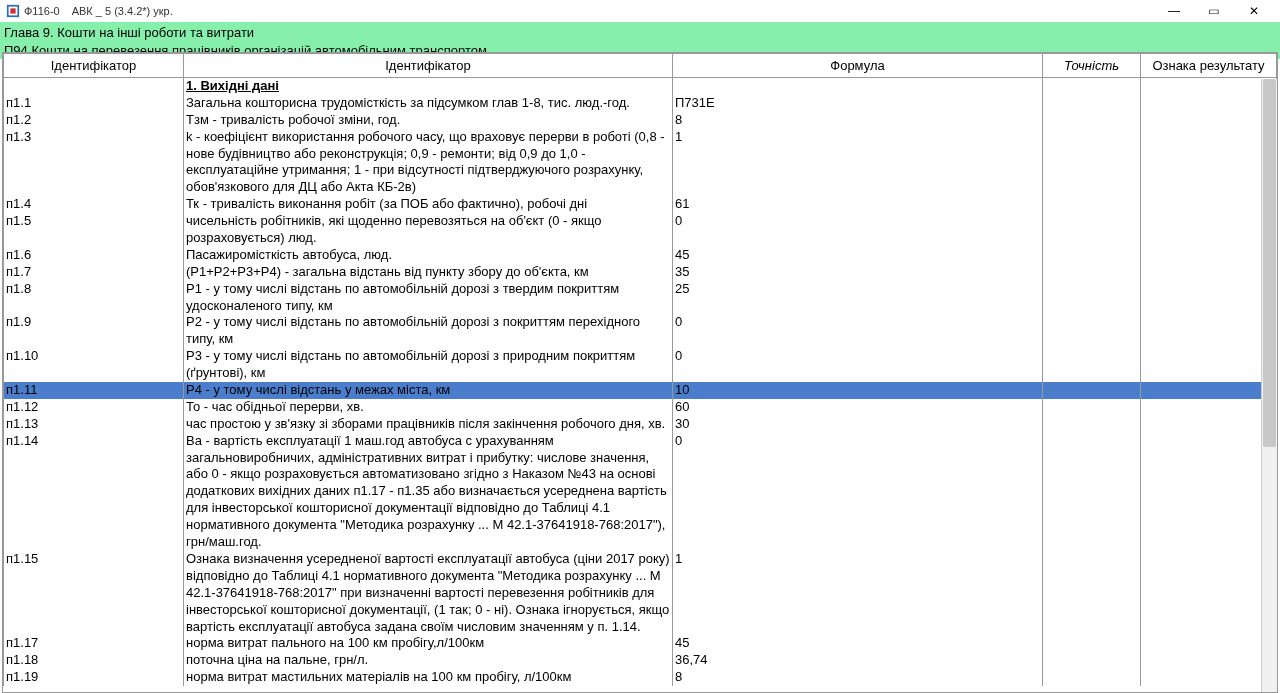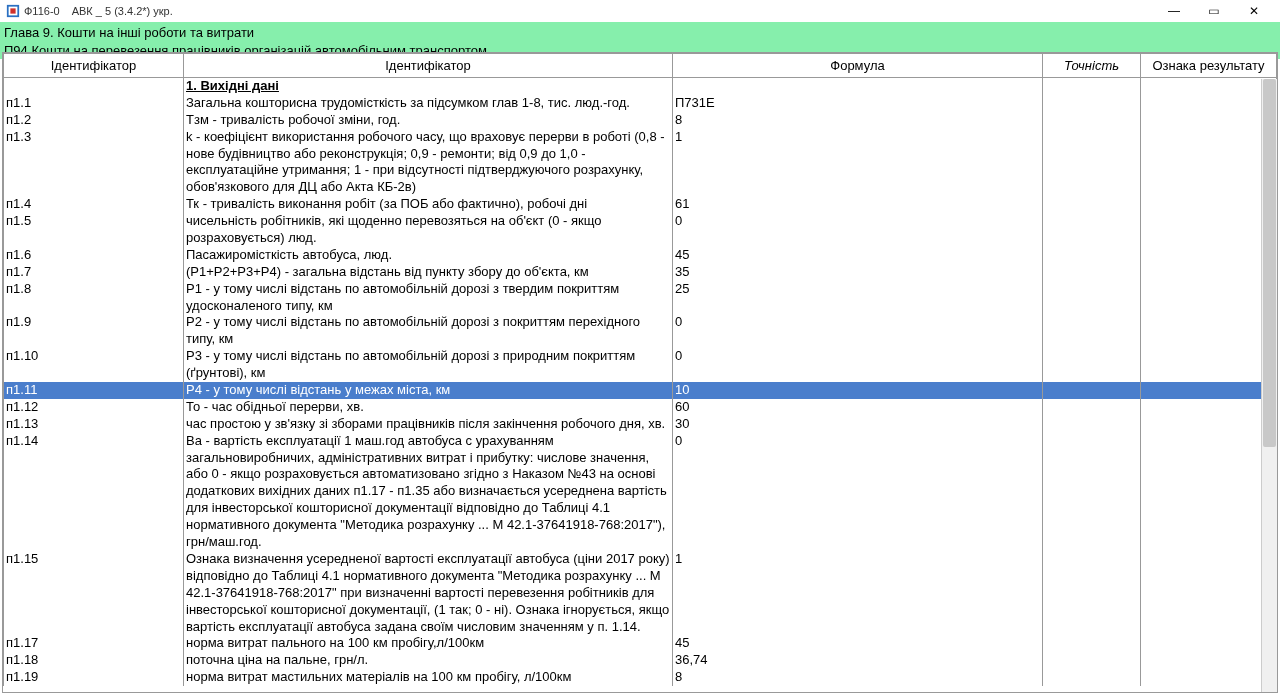"п1.11" tbody tr.selected td { color: #ffffff -> #000000 }
